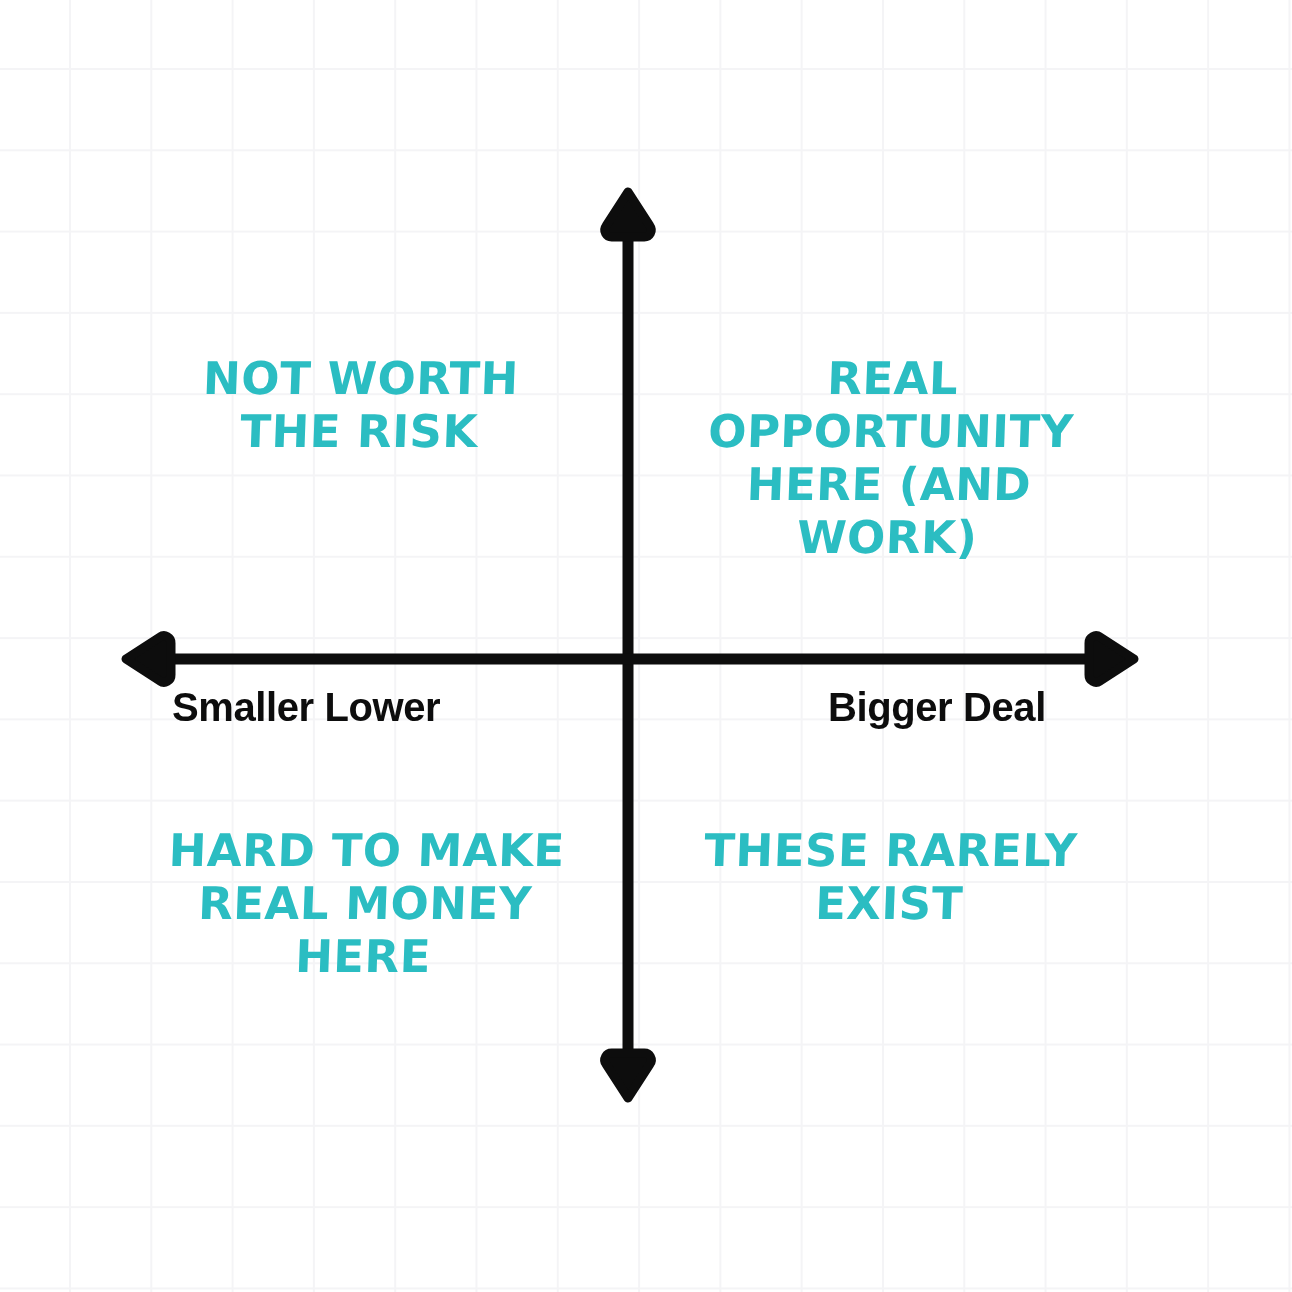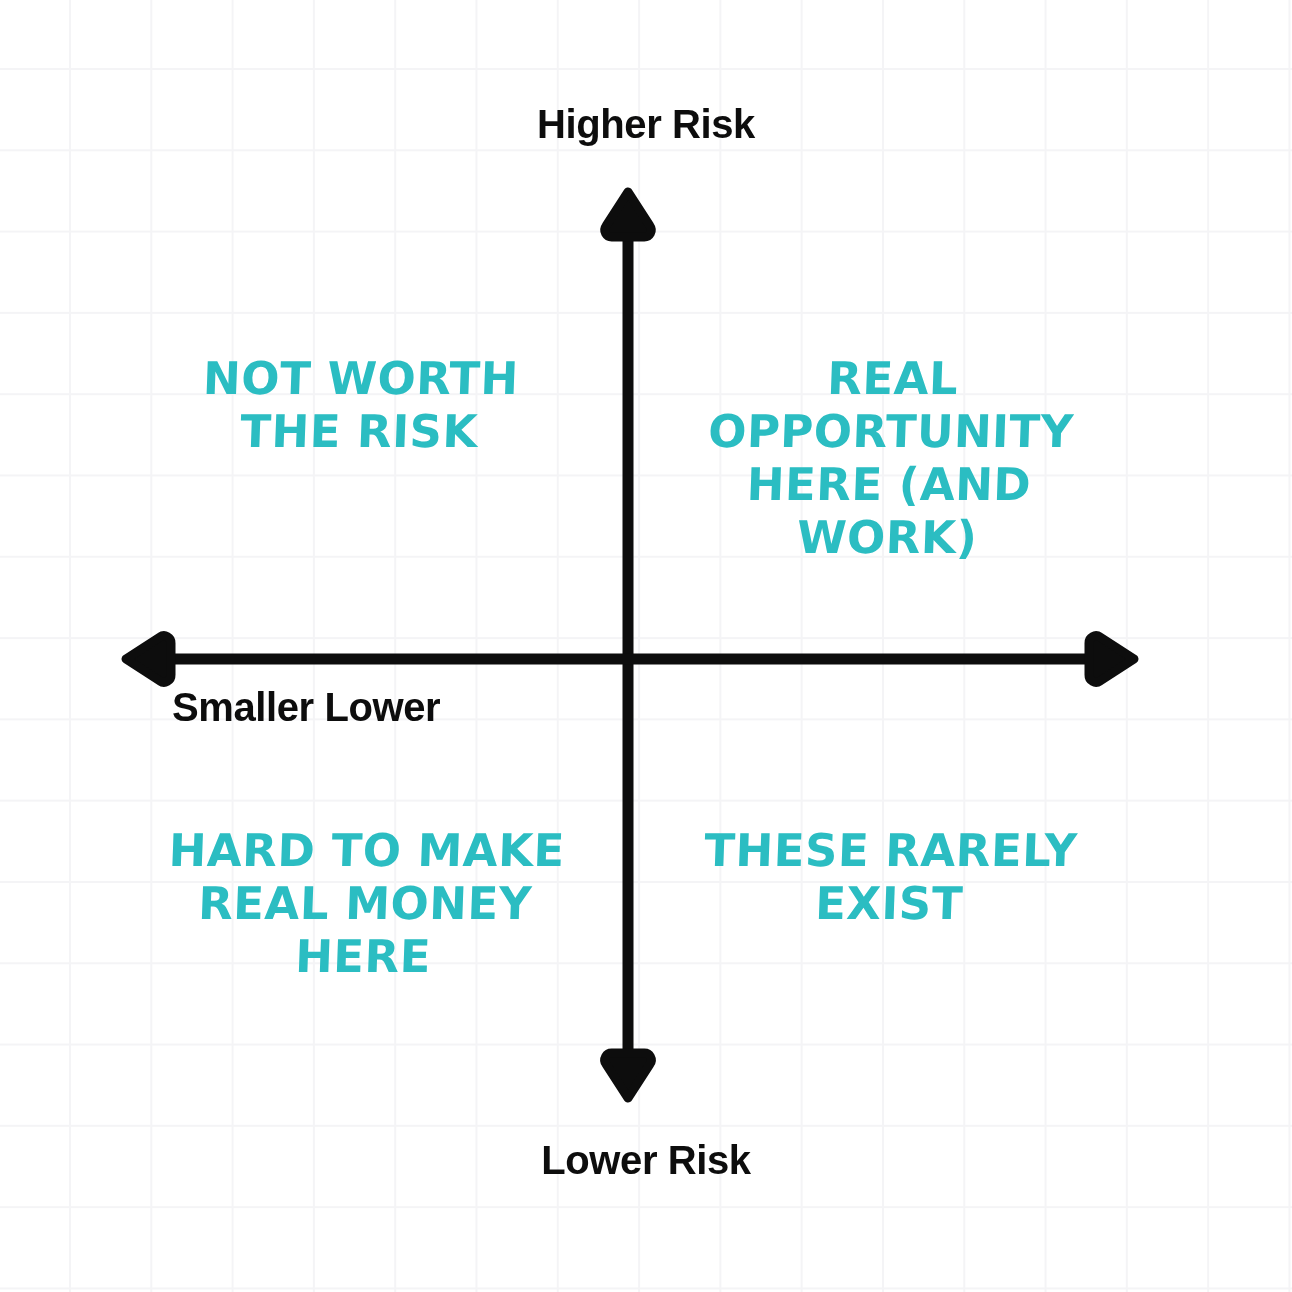"Higher Risk" div.axis-label { html: <div>Higher Risk</div> -> none }
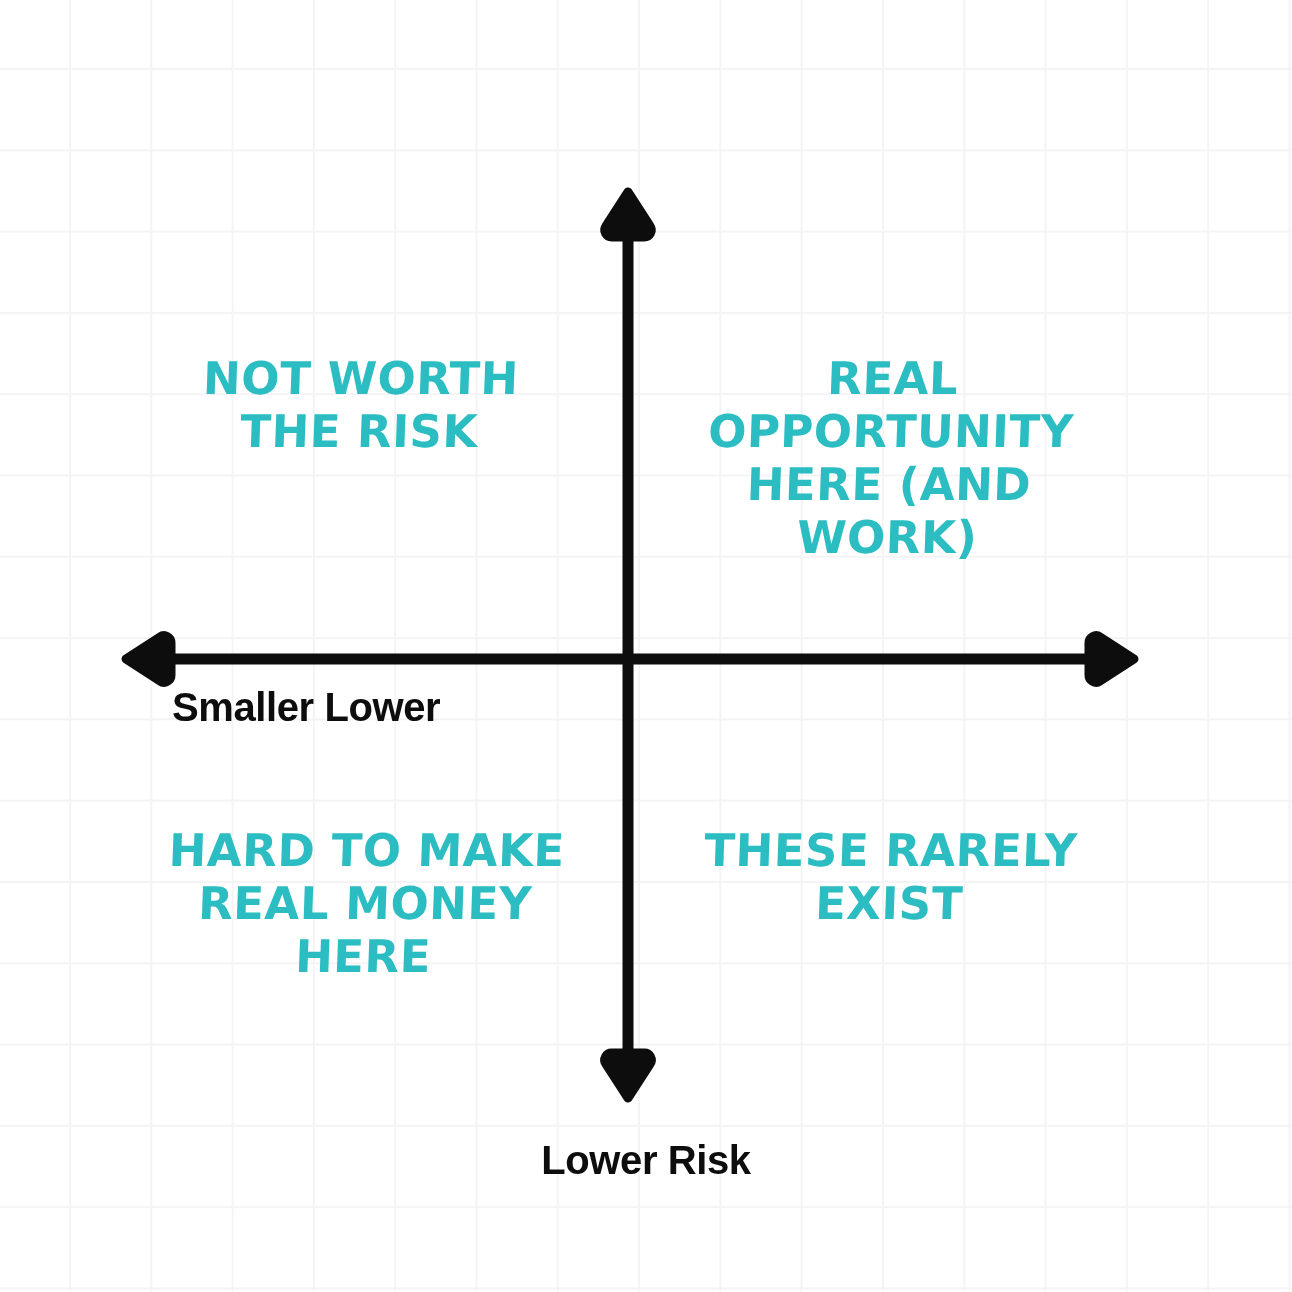"Bigger Deal" div.axis-label { html: none -> <div>Bigger Deal</div> }
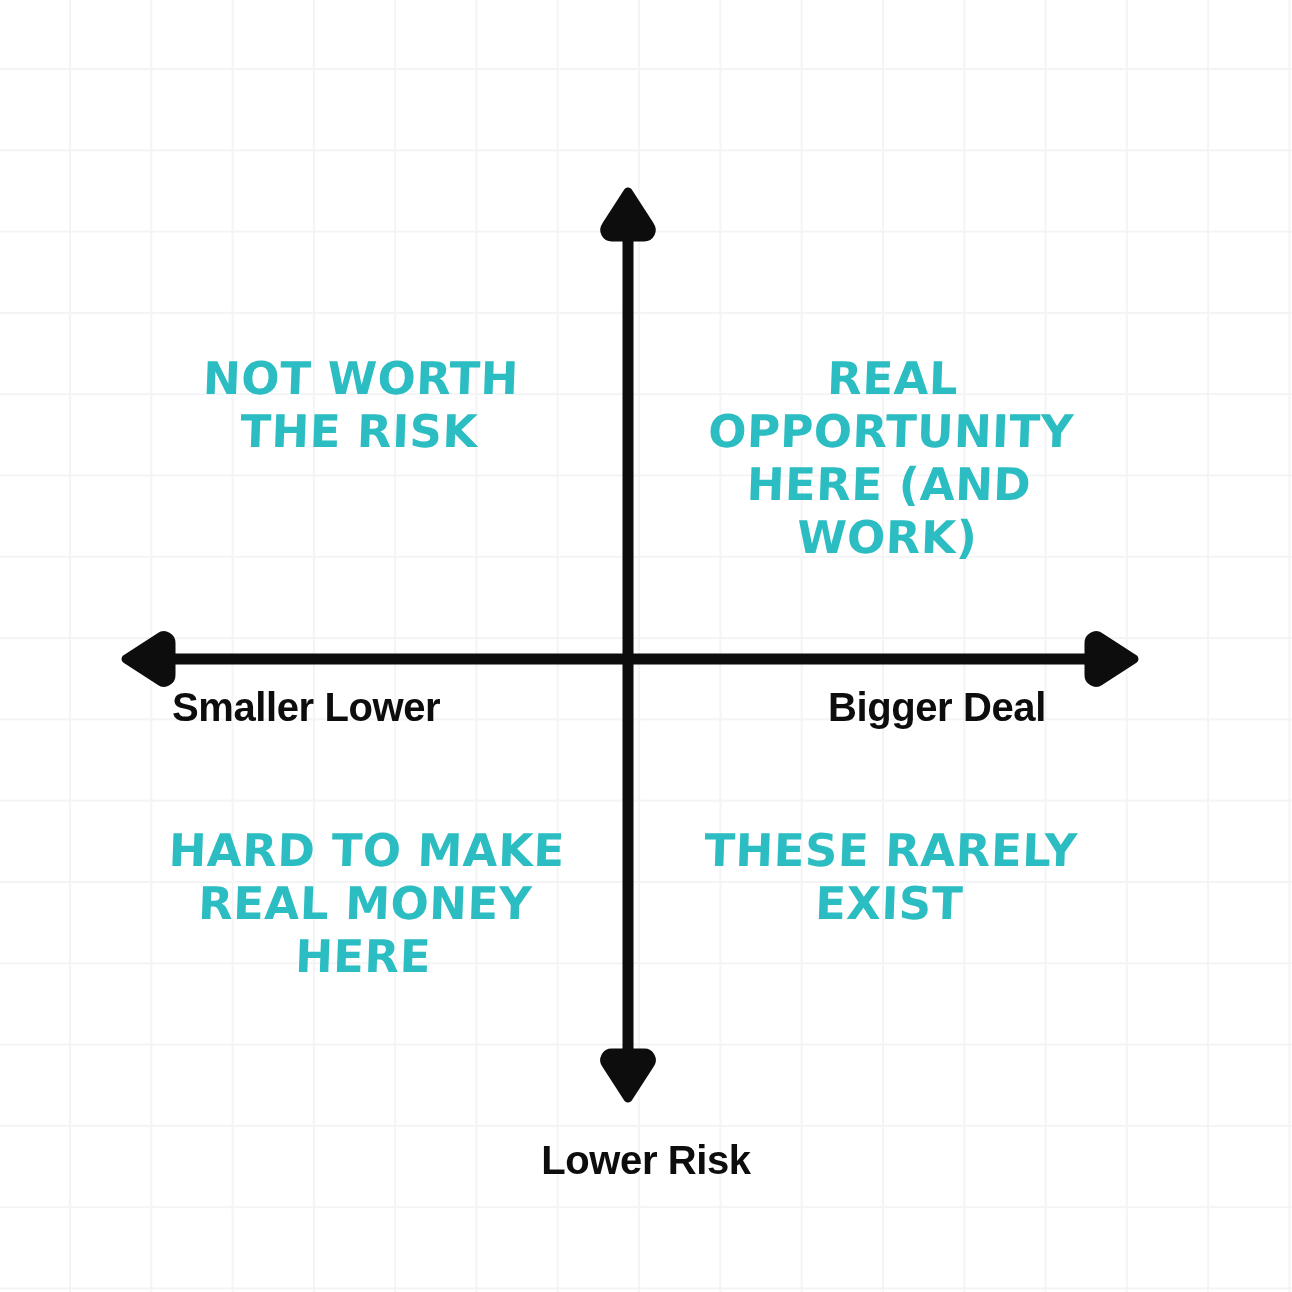"Lower Risk" div.axis-label { html: <div>Lower Risk</div> -> none }
